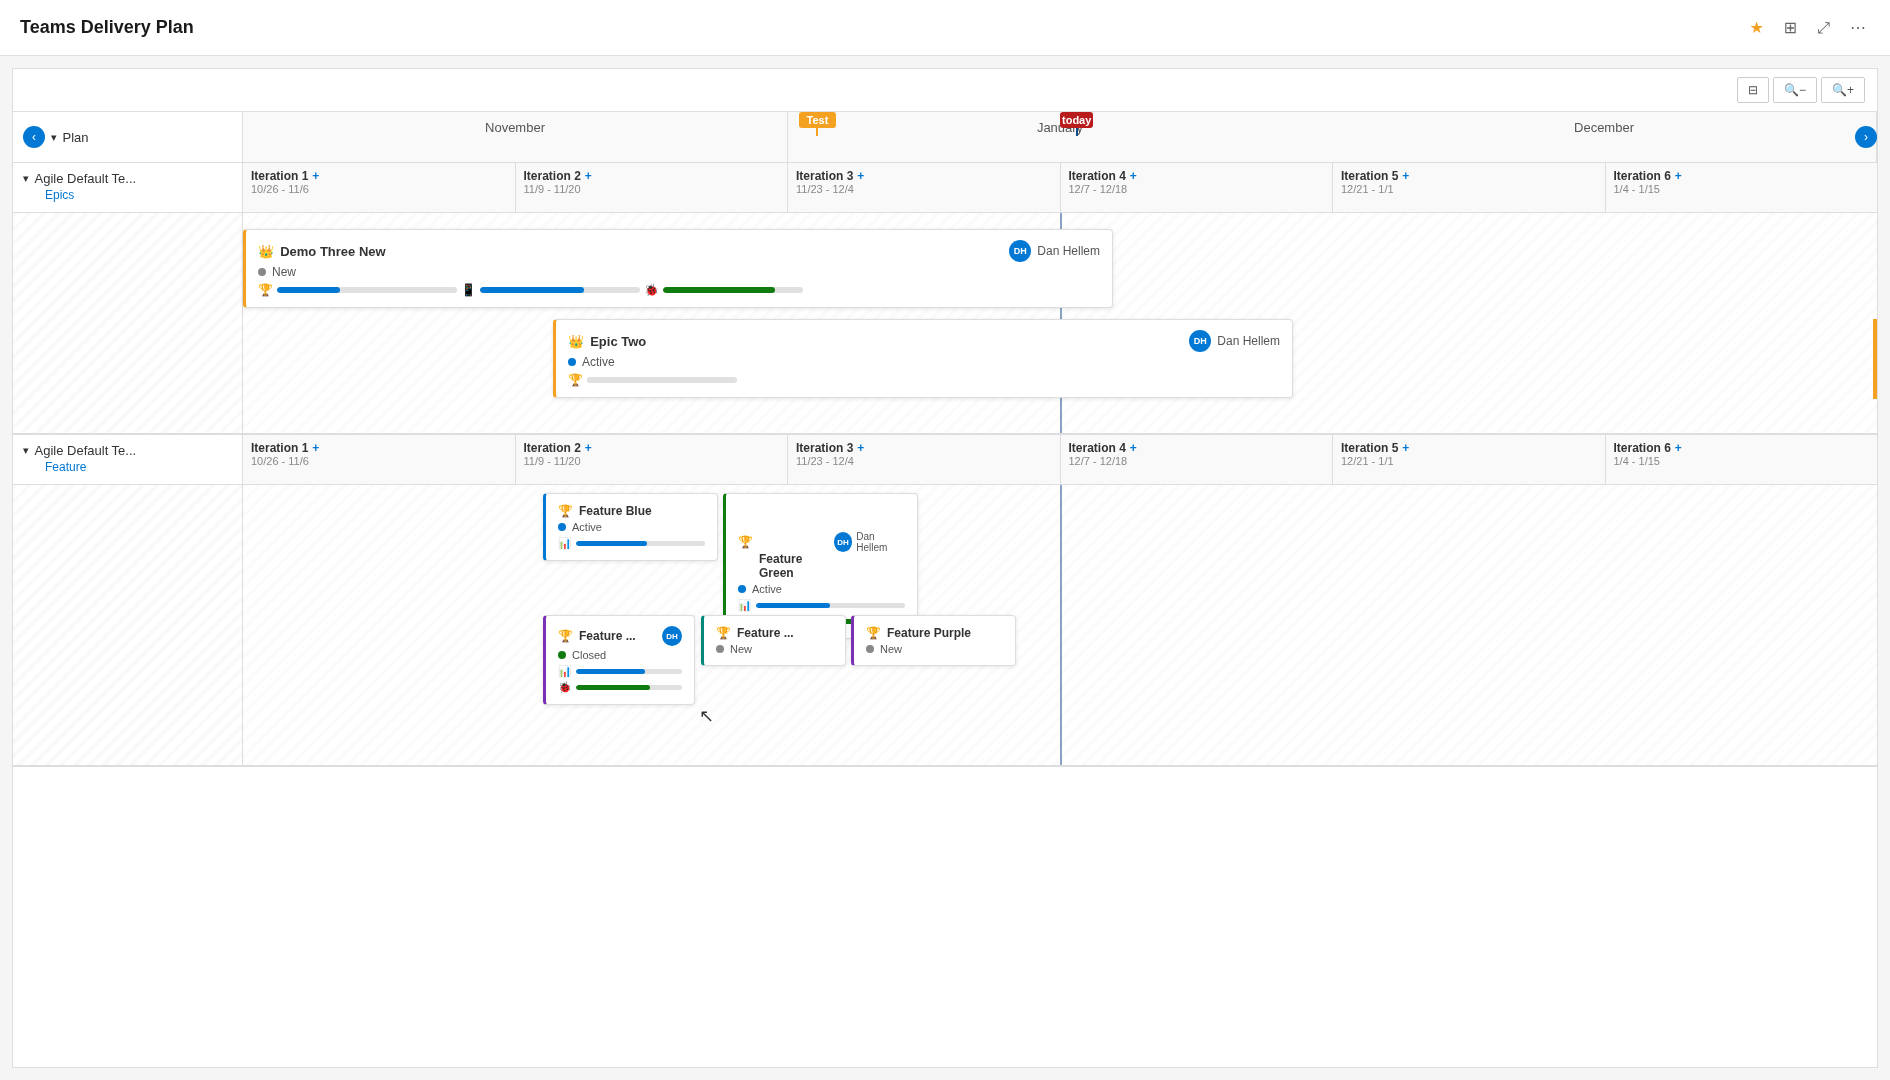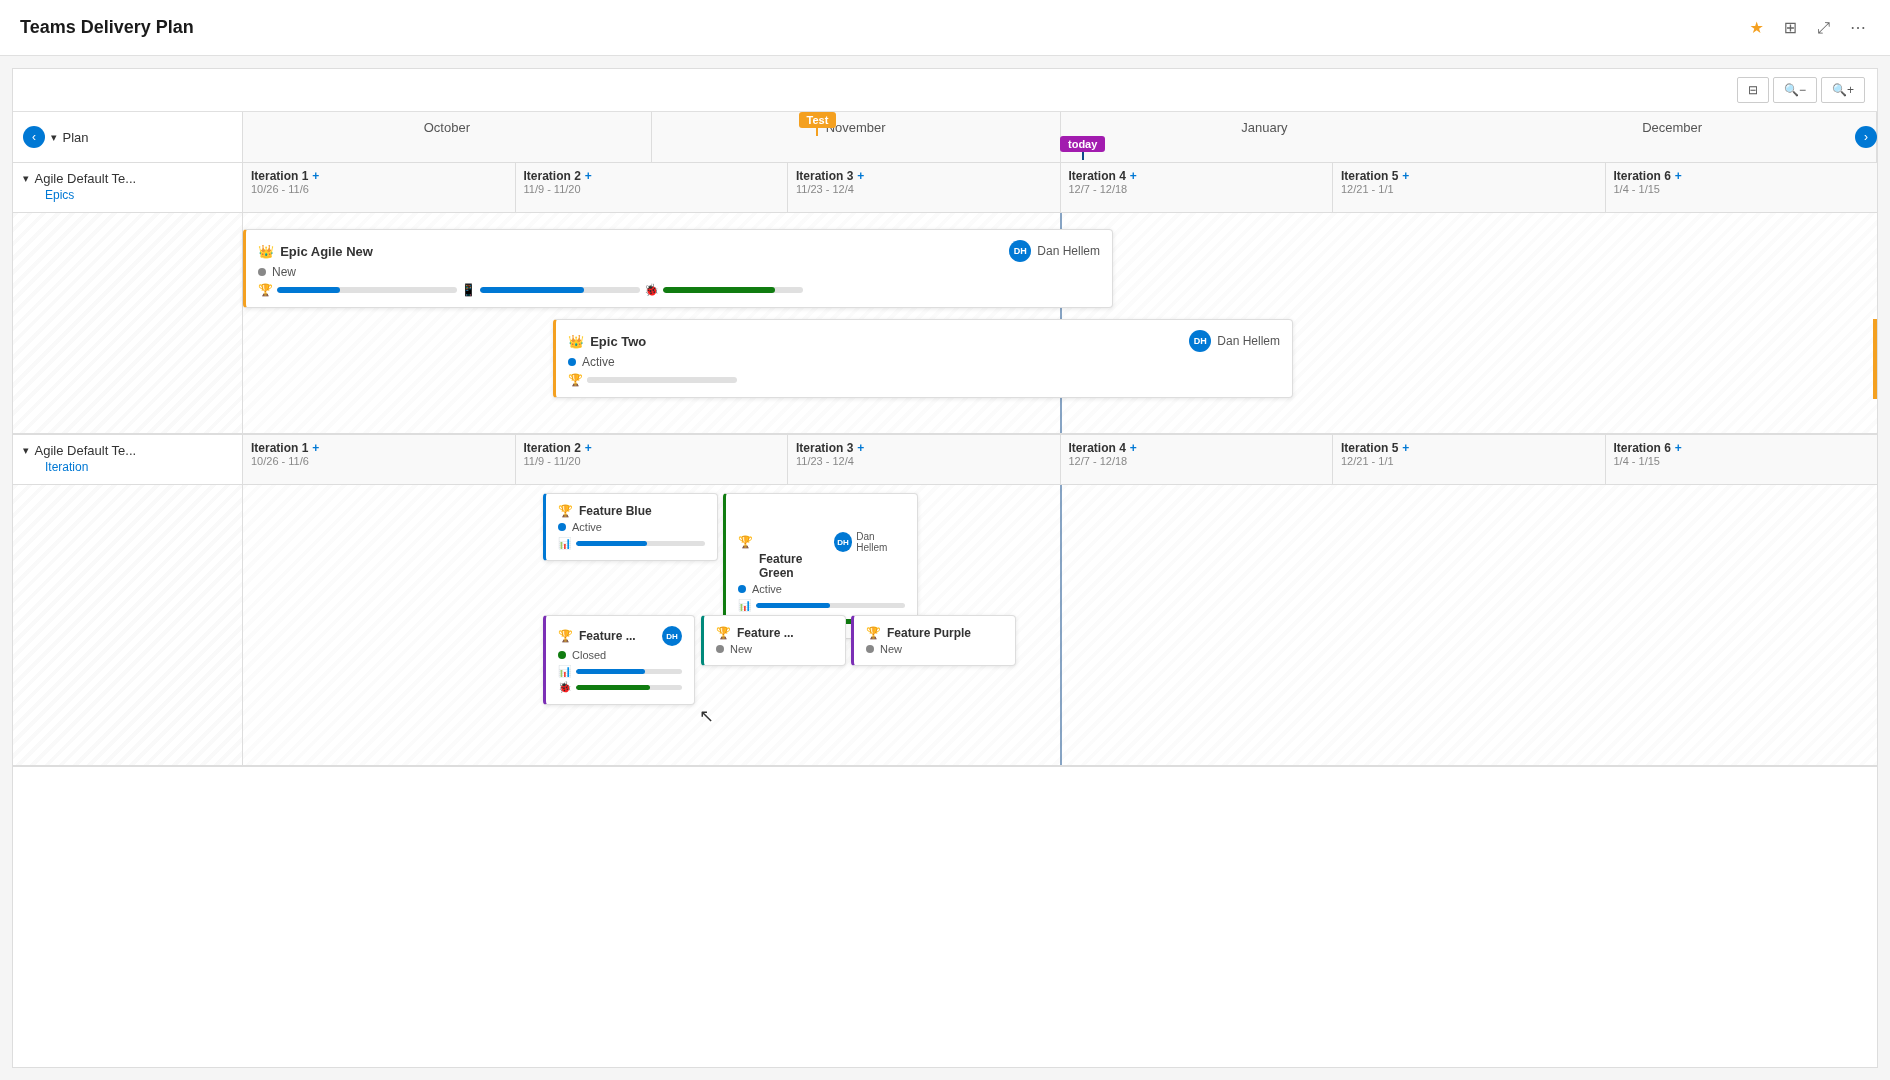"October" div.month-cell { html: <div>October</div> -> none }
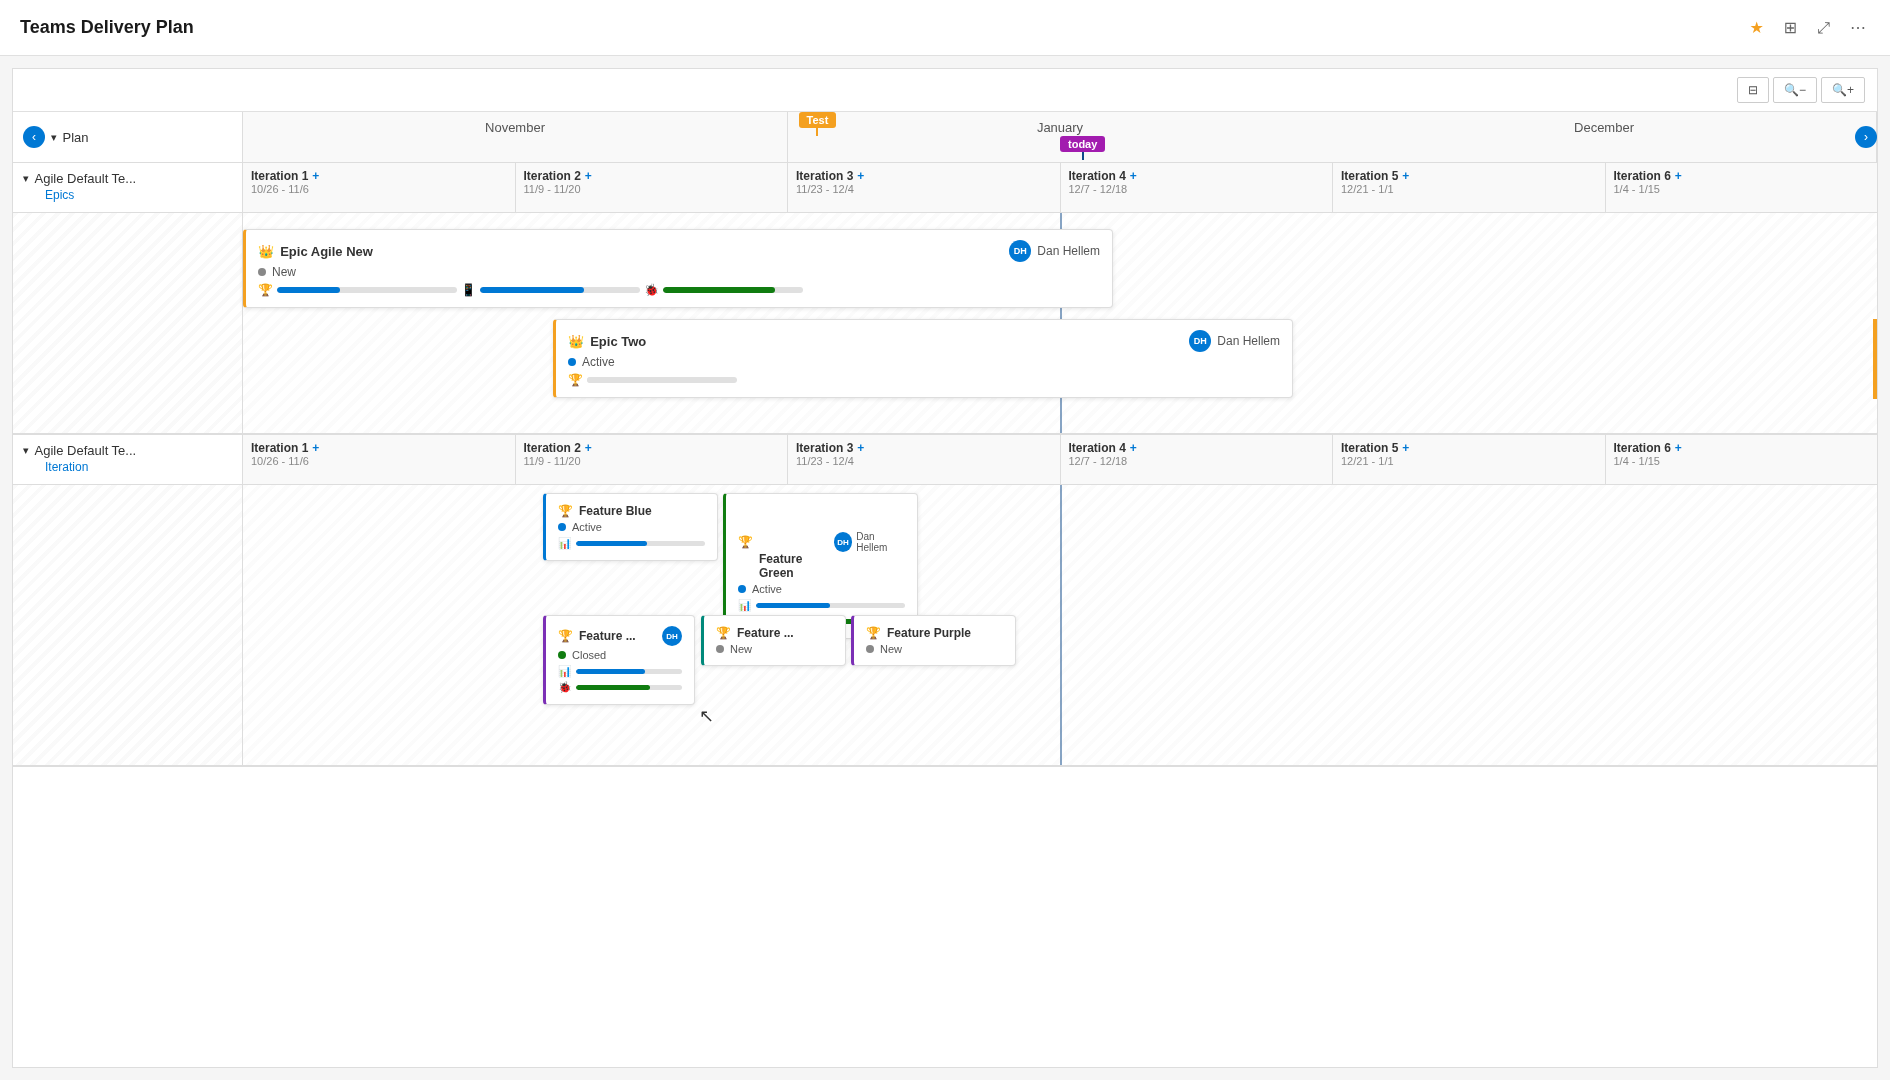"today" span { background: #a21caf -> #b91c1c; margin-top: 24px -> none; padding: 2px 8px -> 2px 2px }
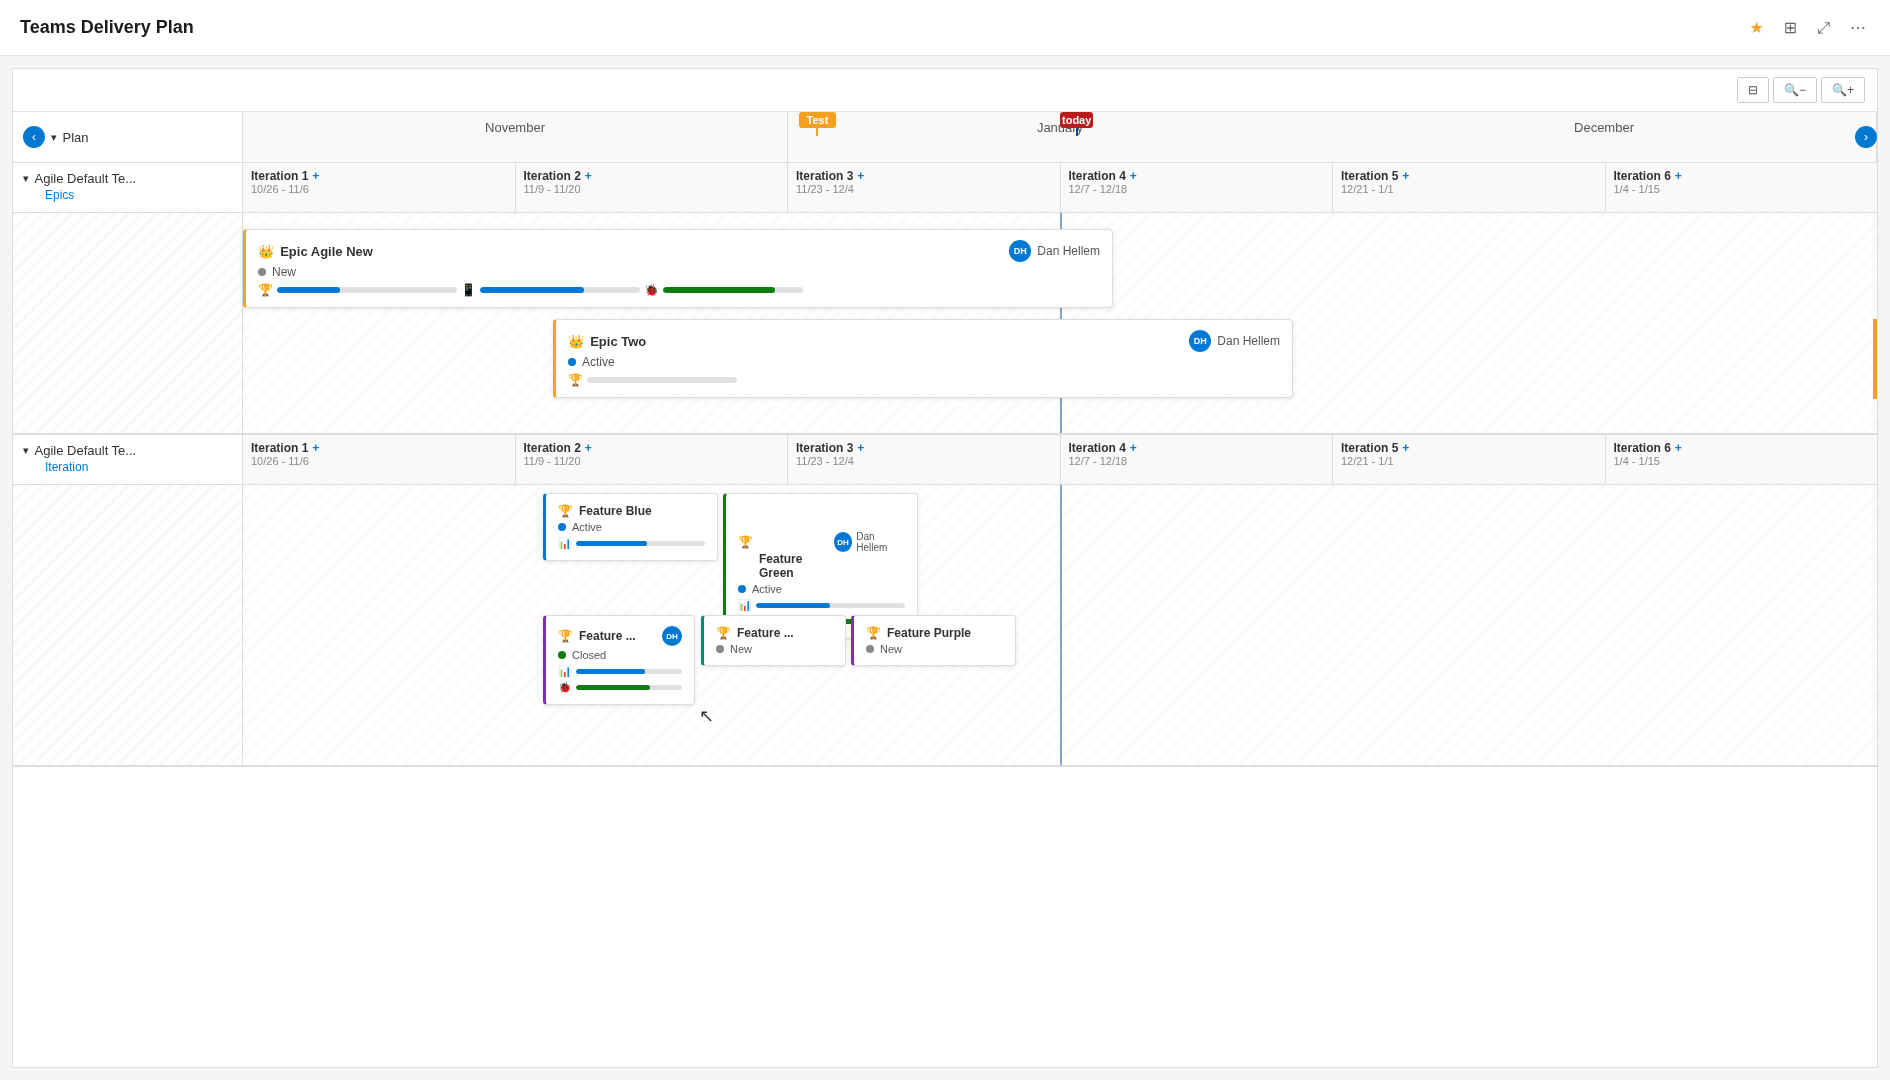"Epic Agile New" span { text: Epic Agile -> Demo Three }
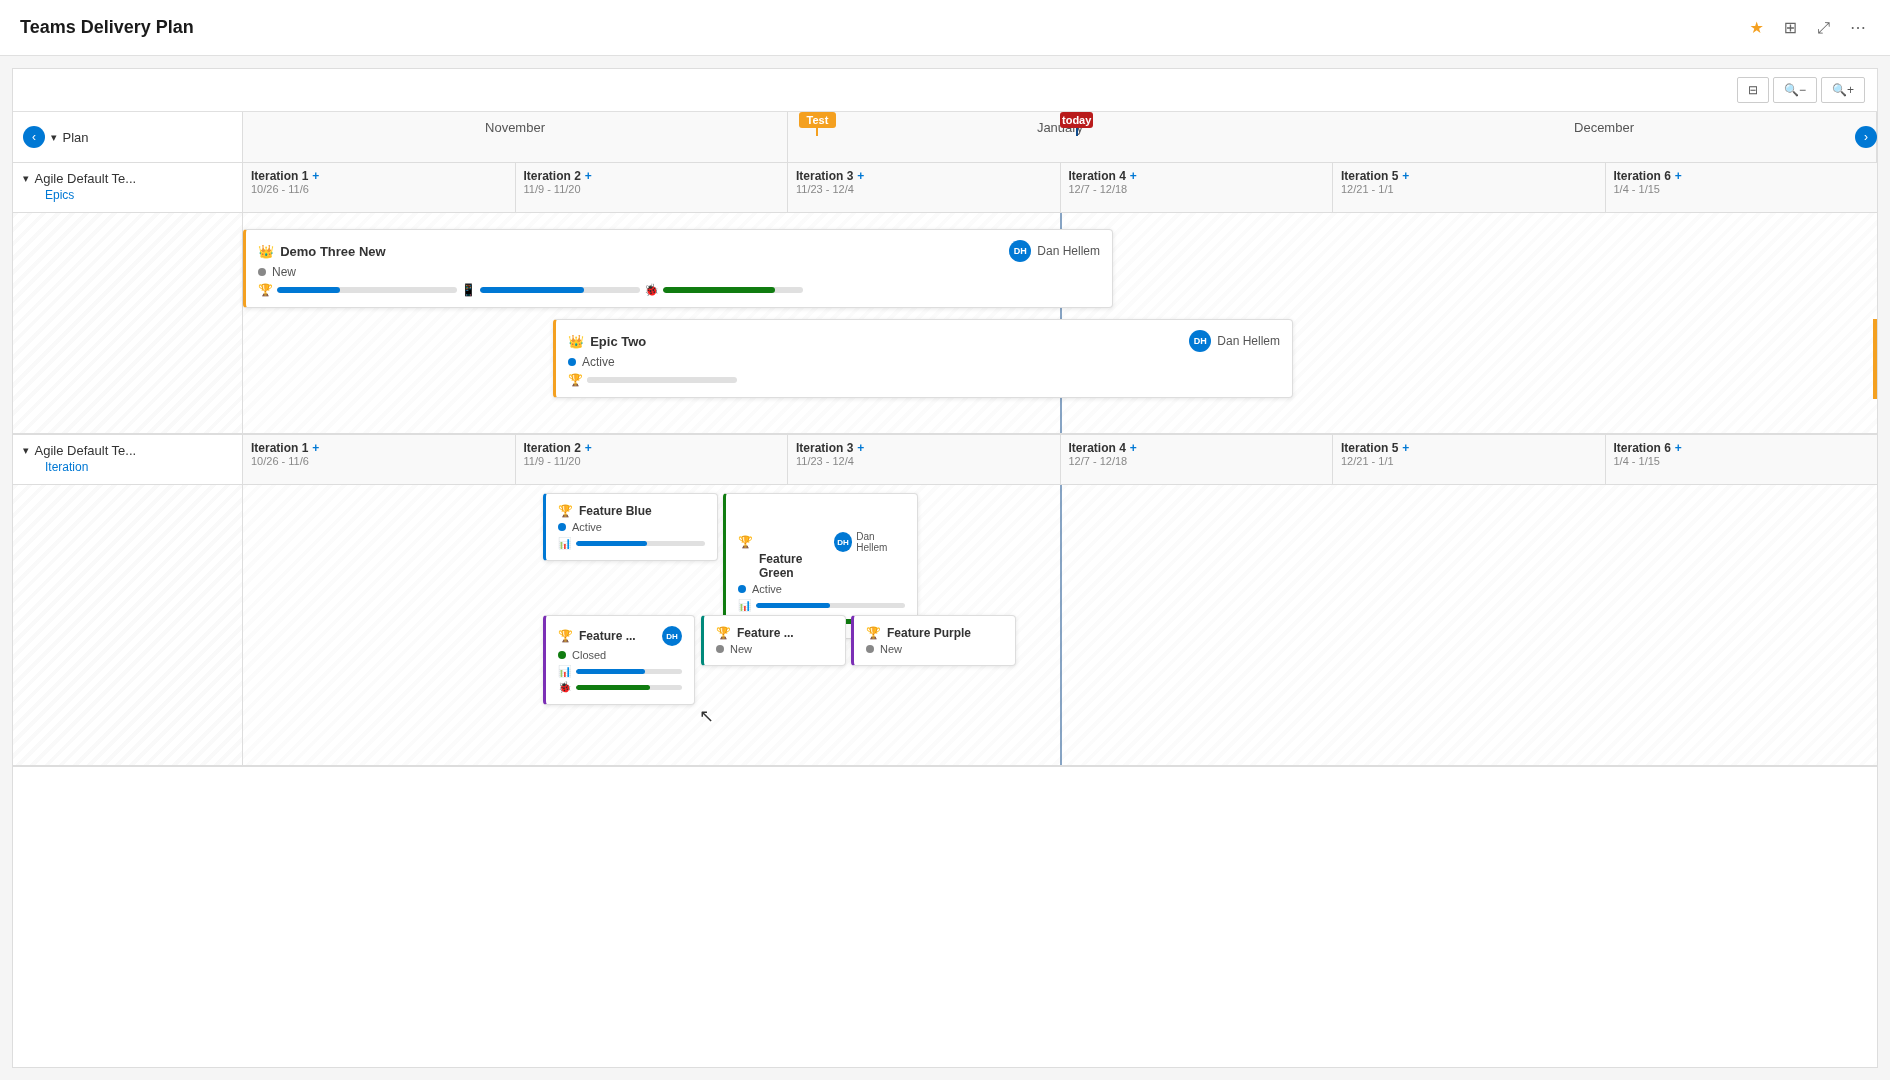"Iteration" div.team-sub { text: Iteration -> Feature }
